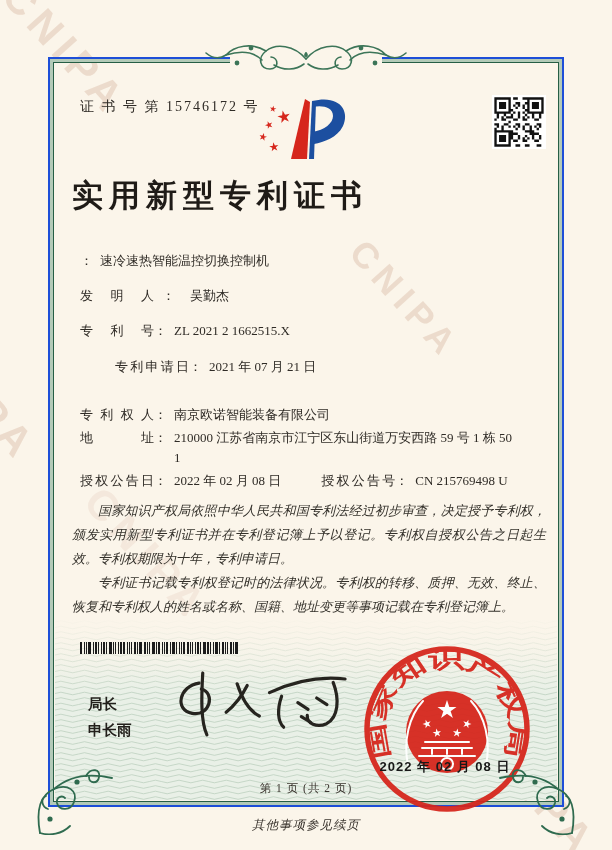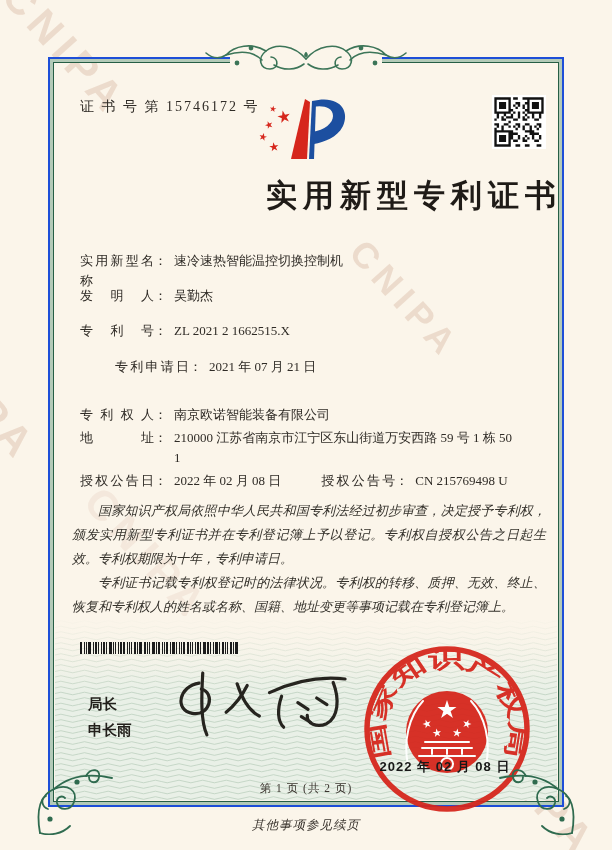"实用新型专利证书" .title { text-align: right -> left }
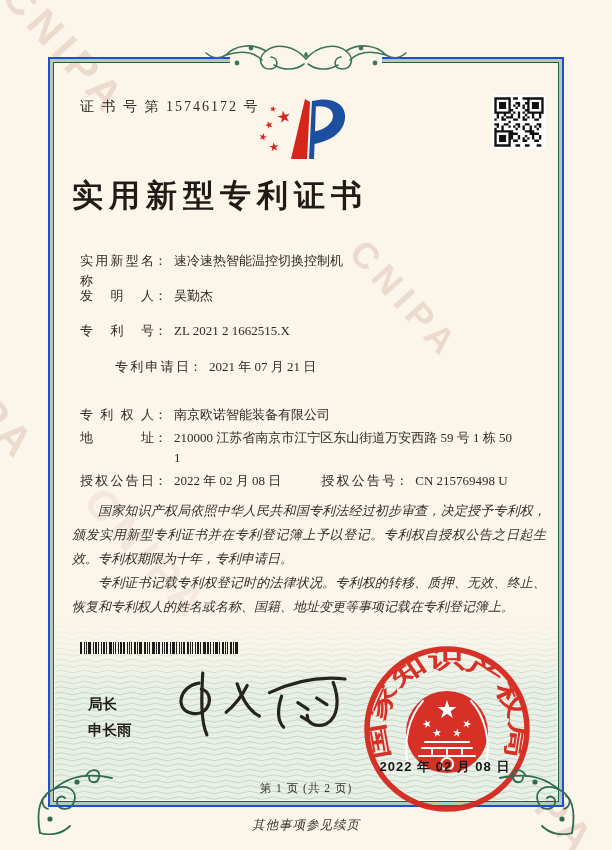"实用新型名称" span.f-label { html: <span>实用新型名称</span> -> none }
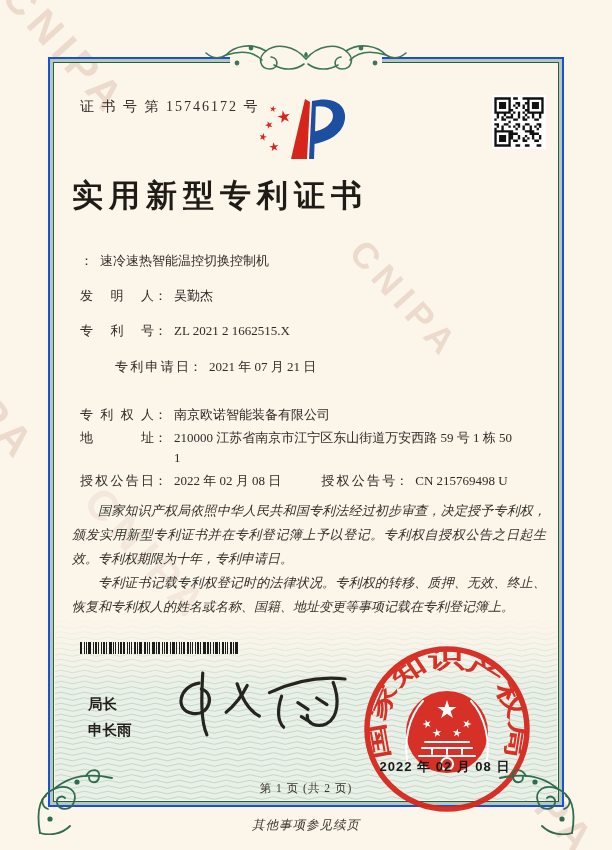"发明人" div.field-row { gap: none -> 8px }
